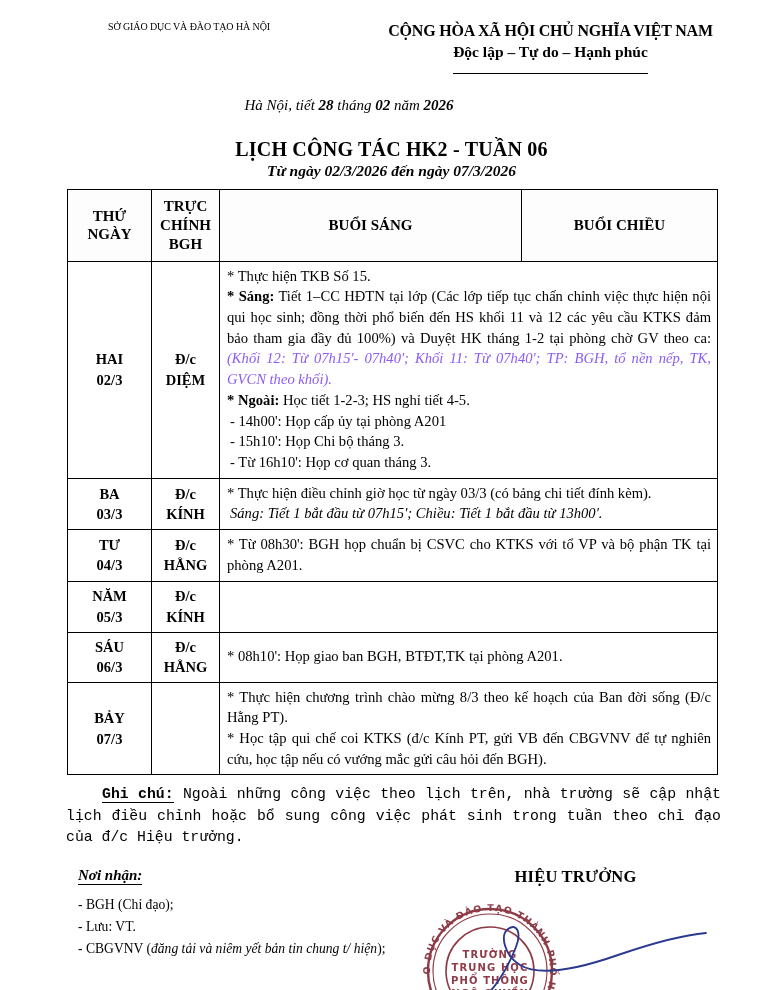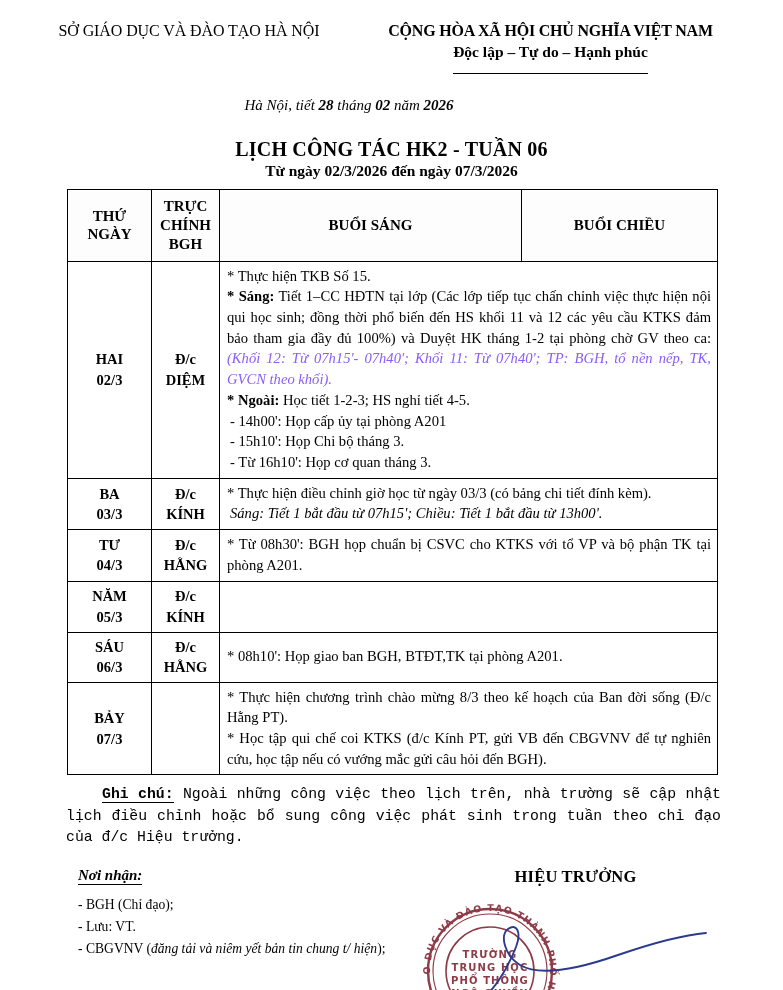"SỞ GIÁO DỤC VÀ ĐÀO TẠO HÀ" .hdr-org { font-size: 16px -> 10px }
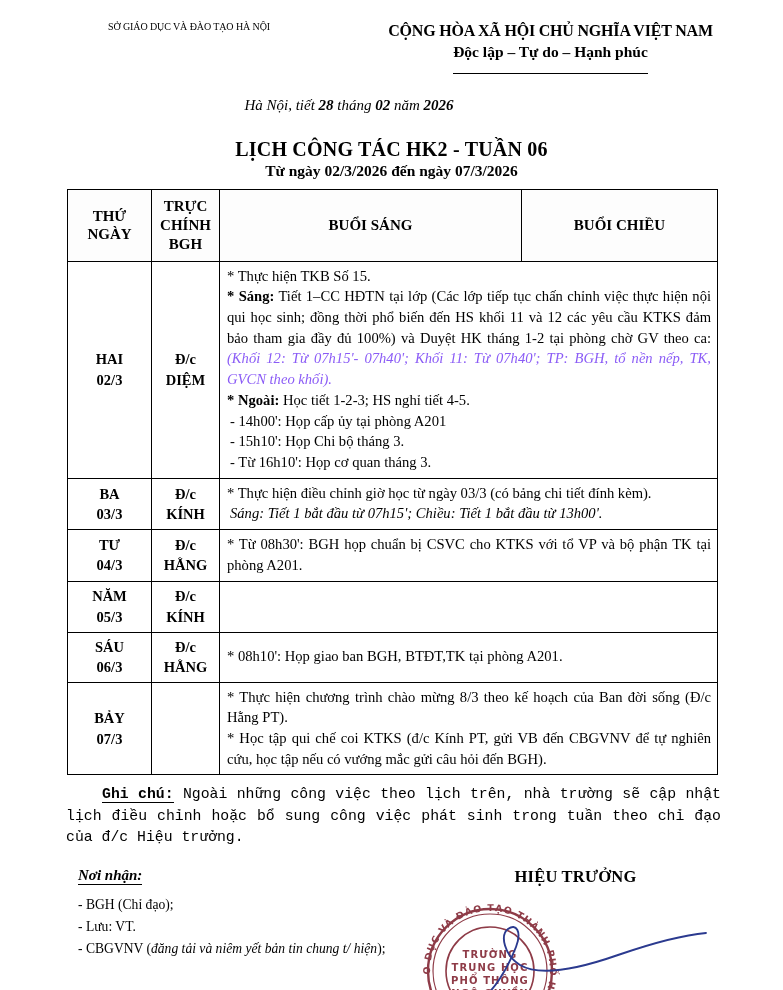"Từ ngày 02/3/2026 đến ngày" .doc-subtitle { font-style: none -> italic }
